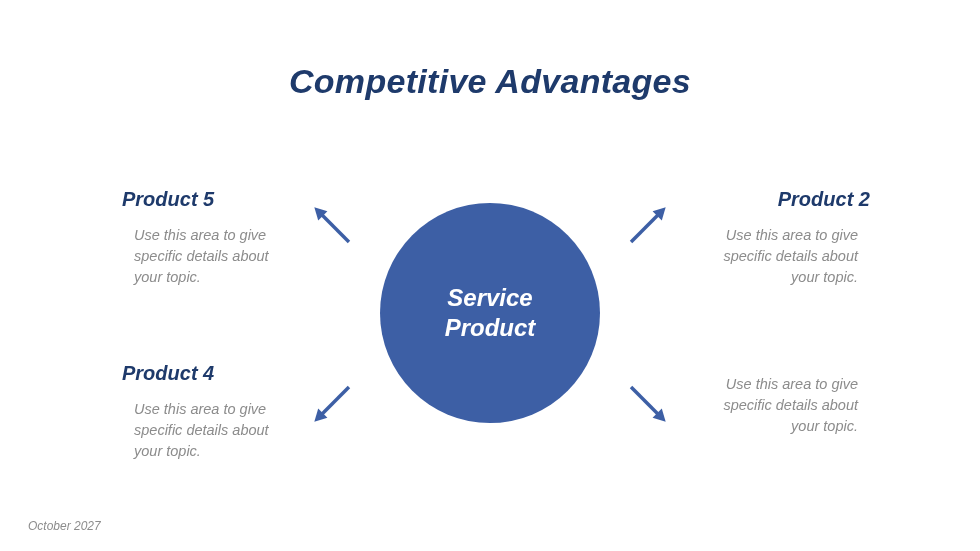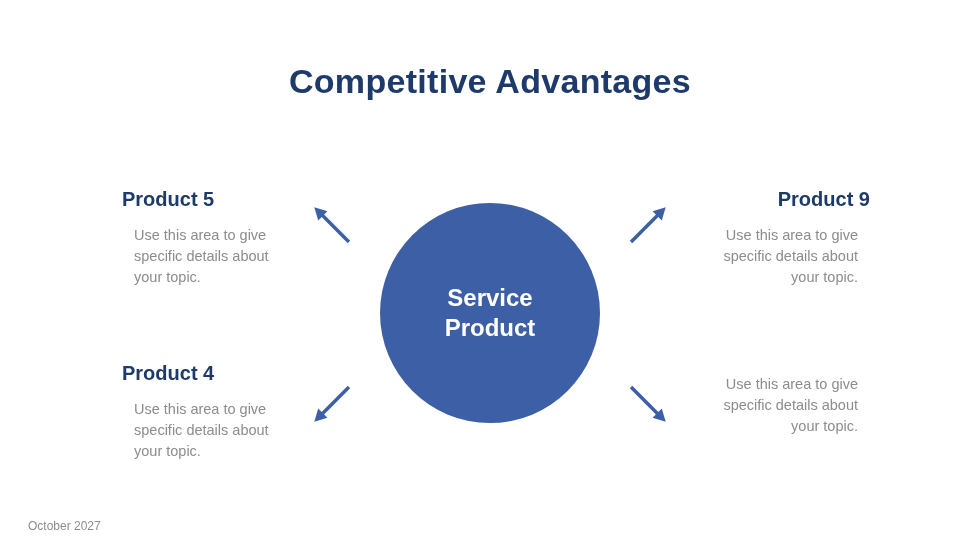"Competitive Advantages" .slide { font-style: none -> italic }
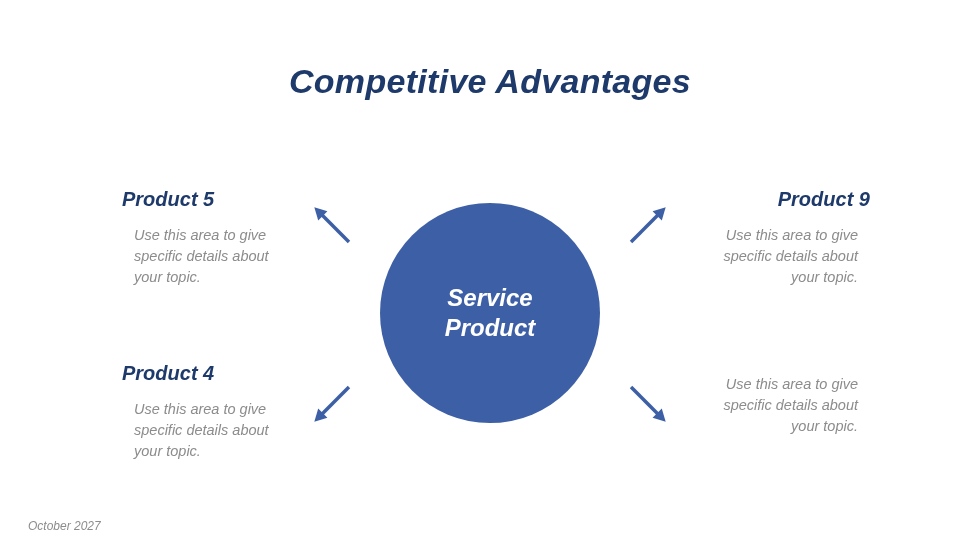"Product 9" h3 { text: 9 -> 2 }
